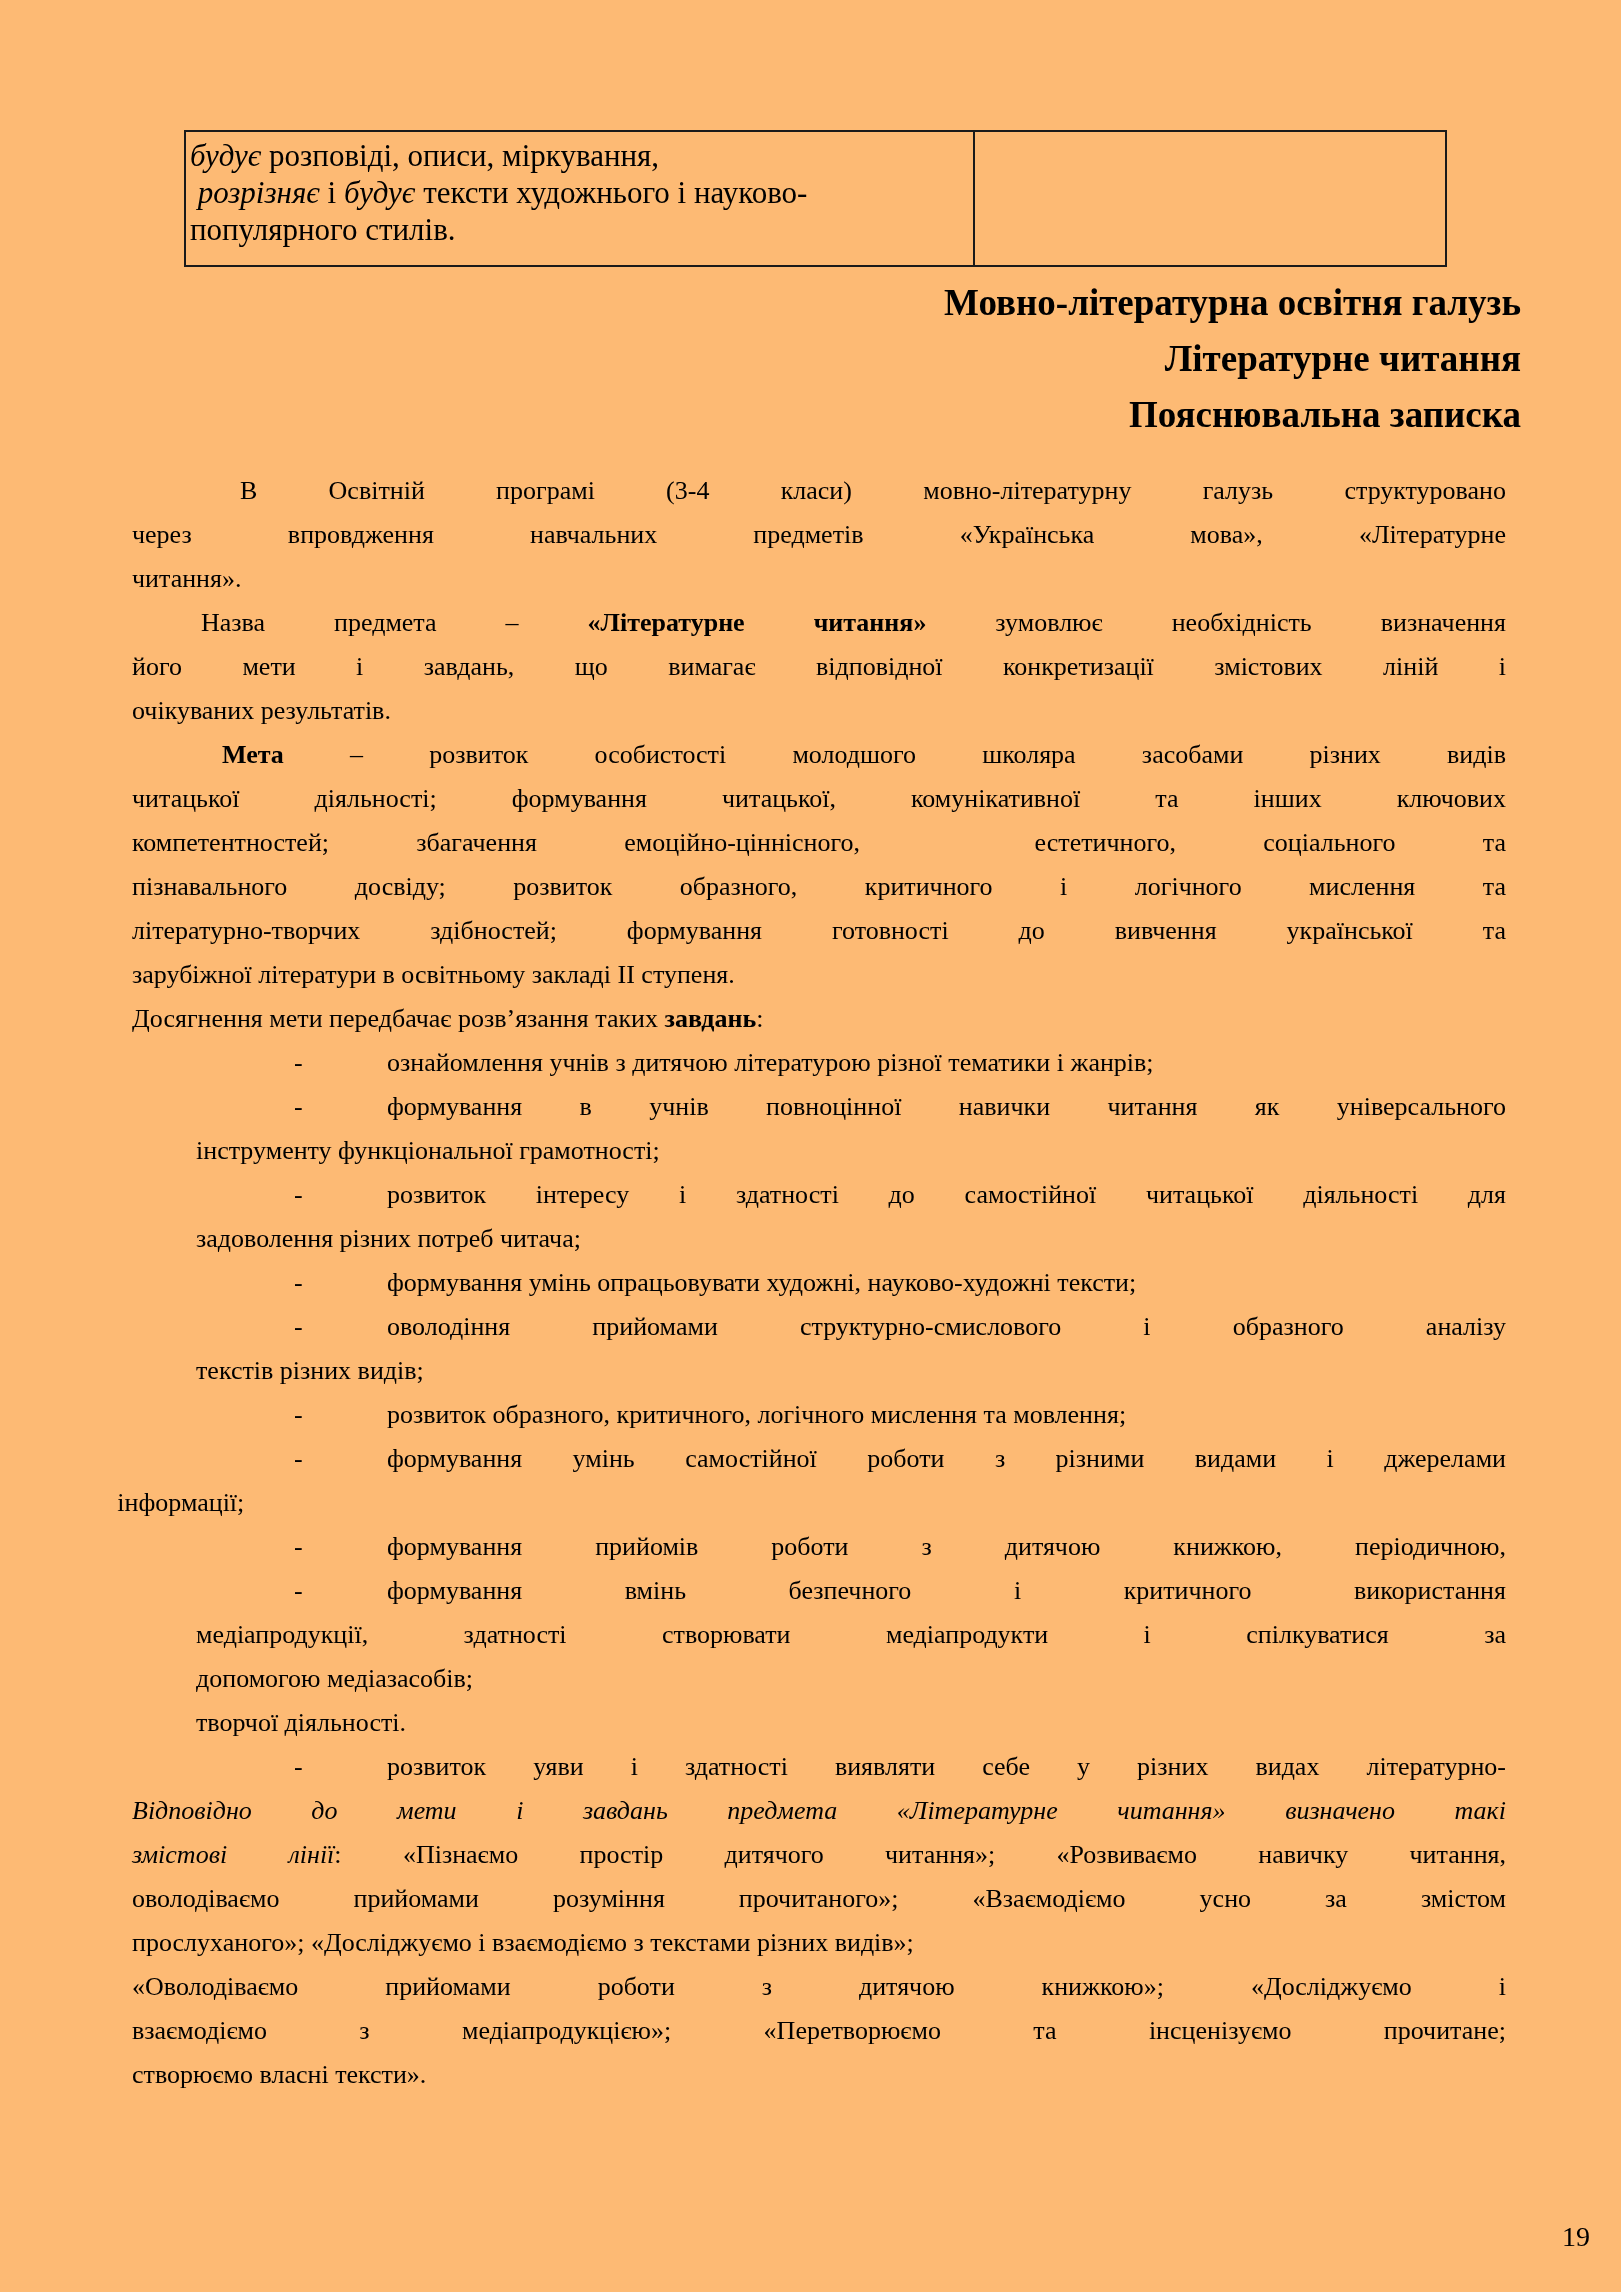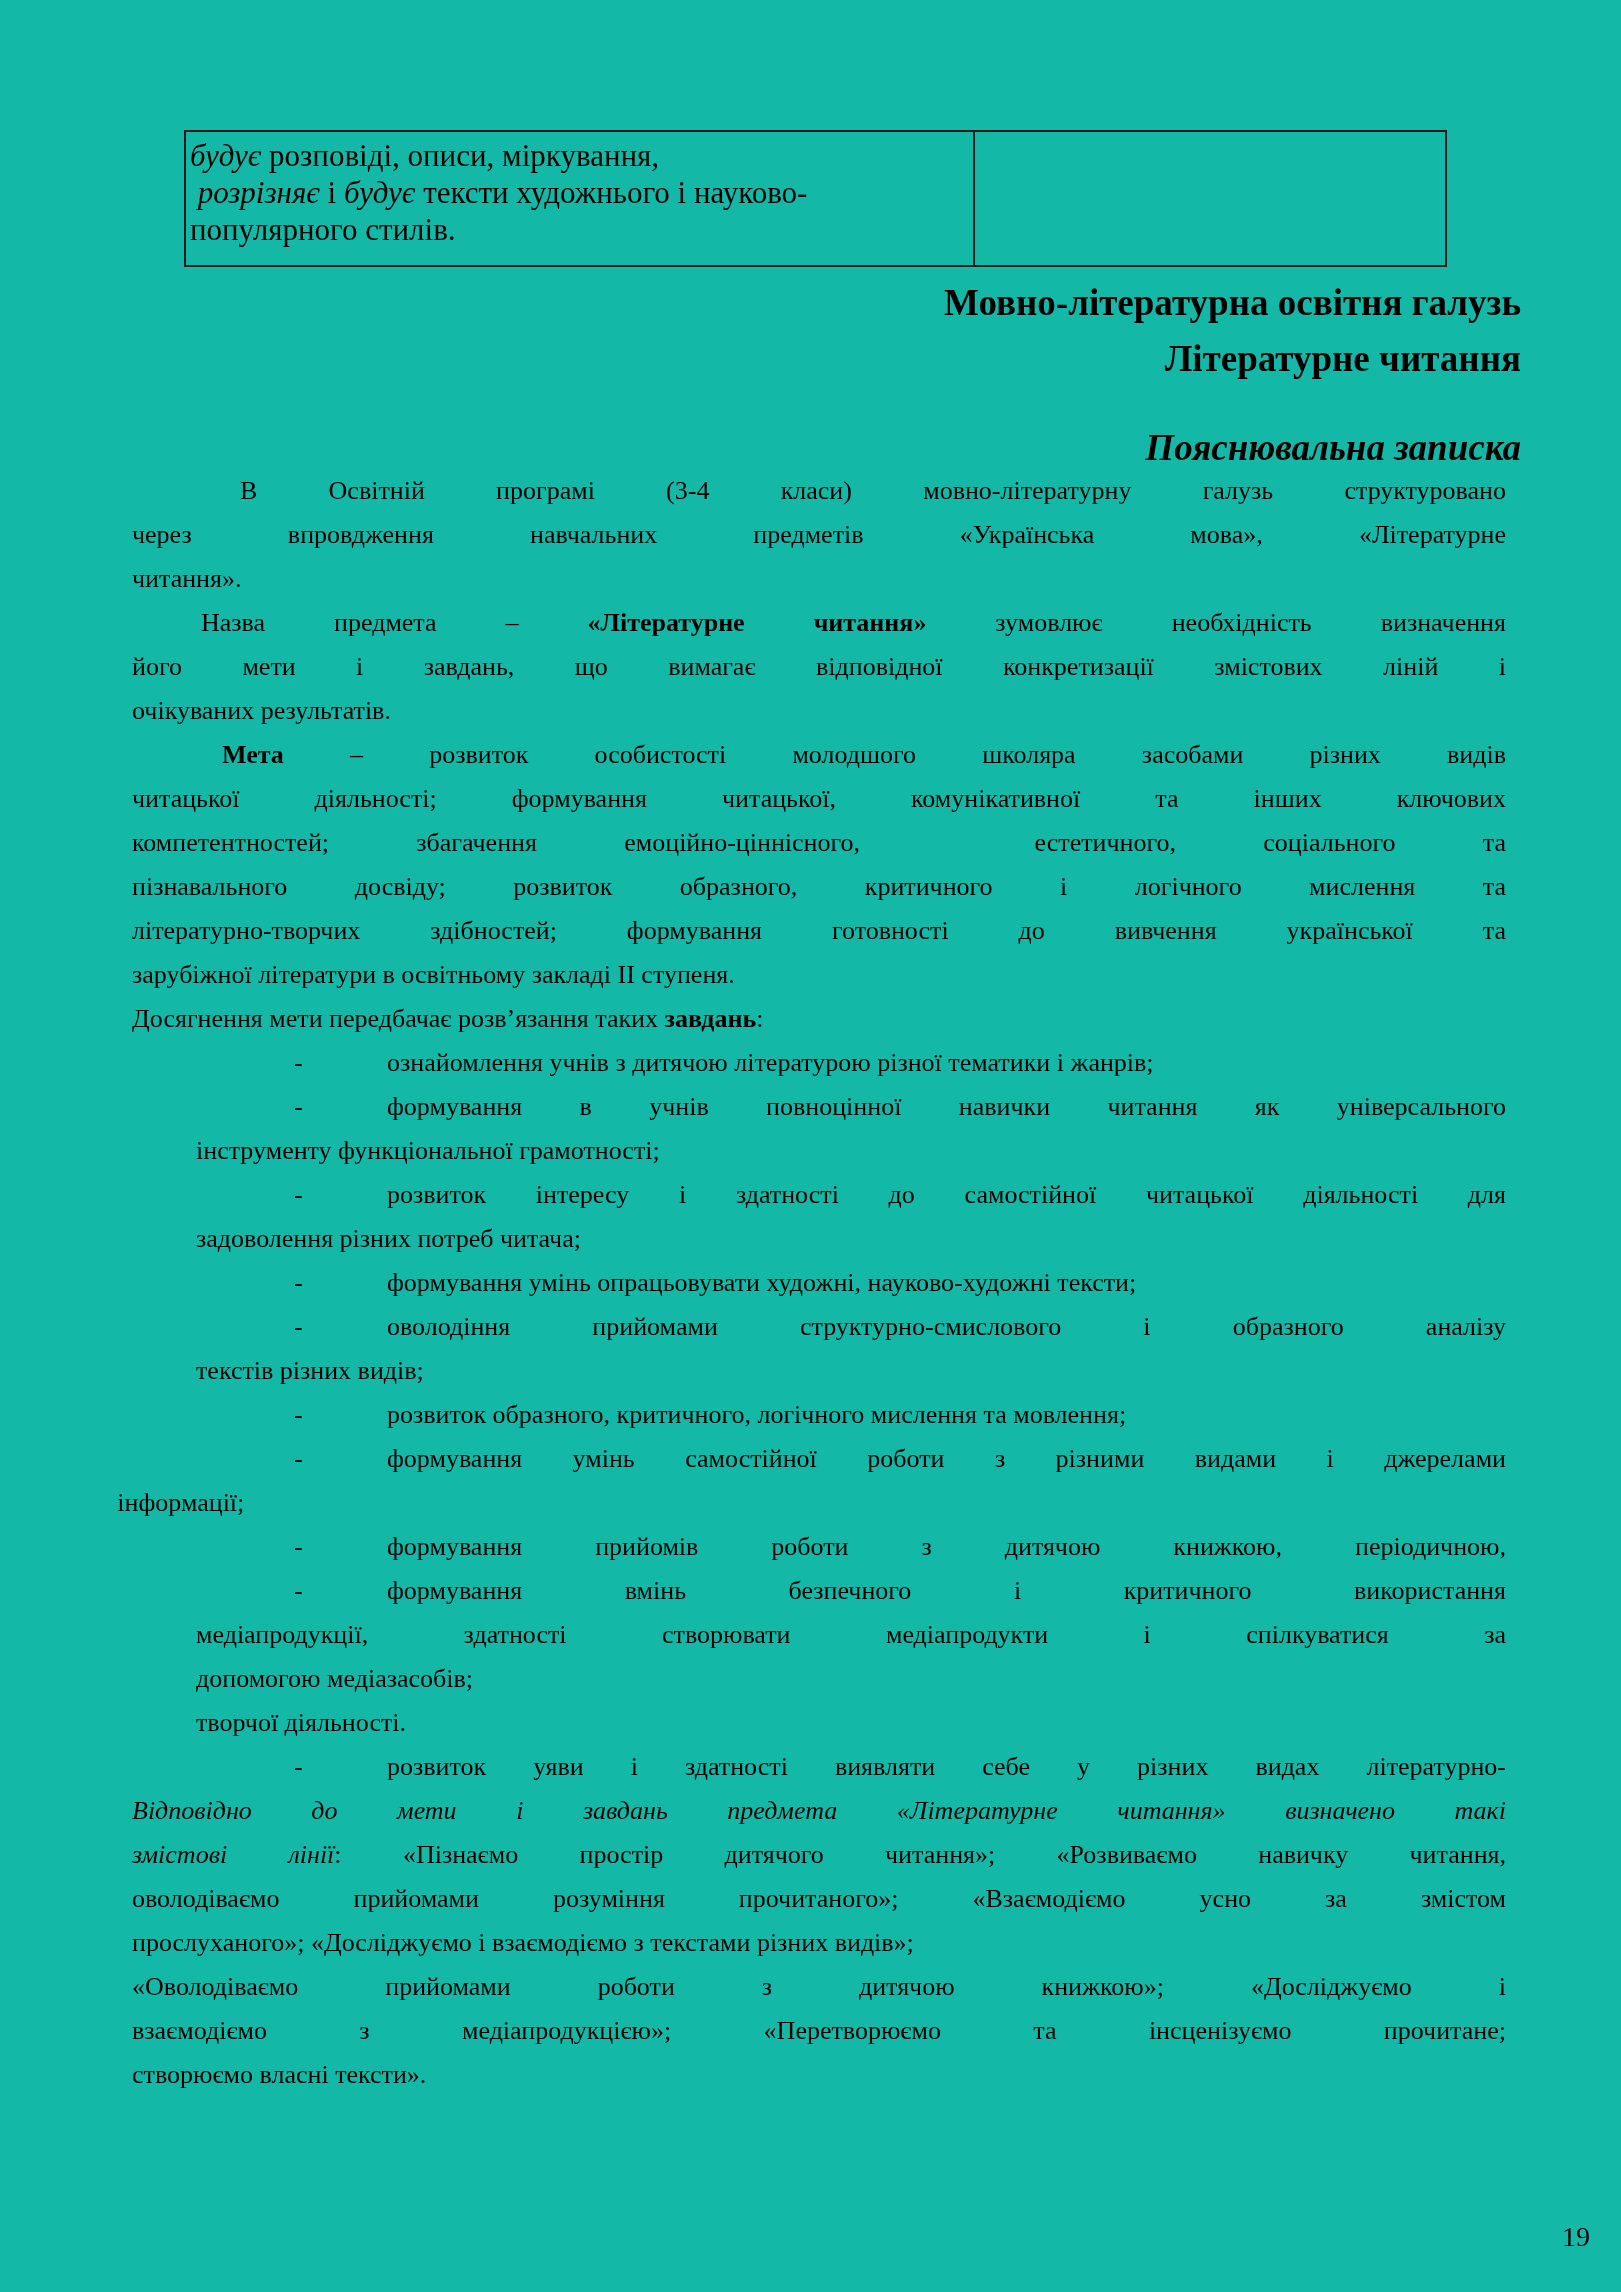"будує розповіді, описи, міркування," .page { background: #14b8a6 -> #fdba74 }
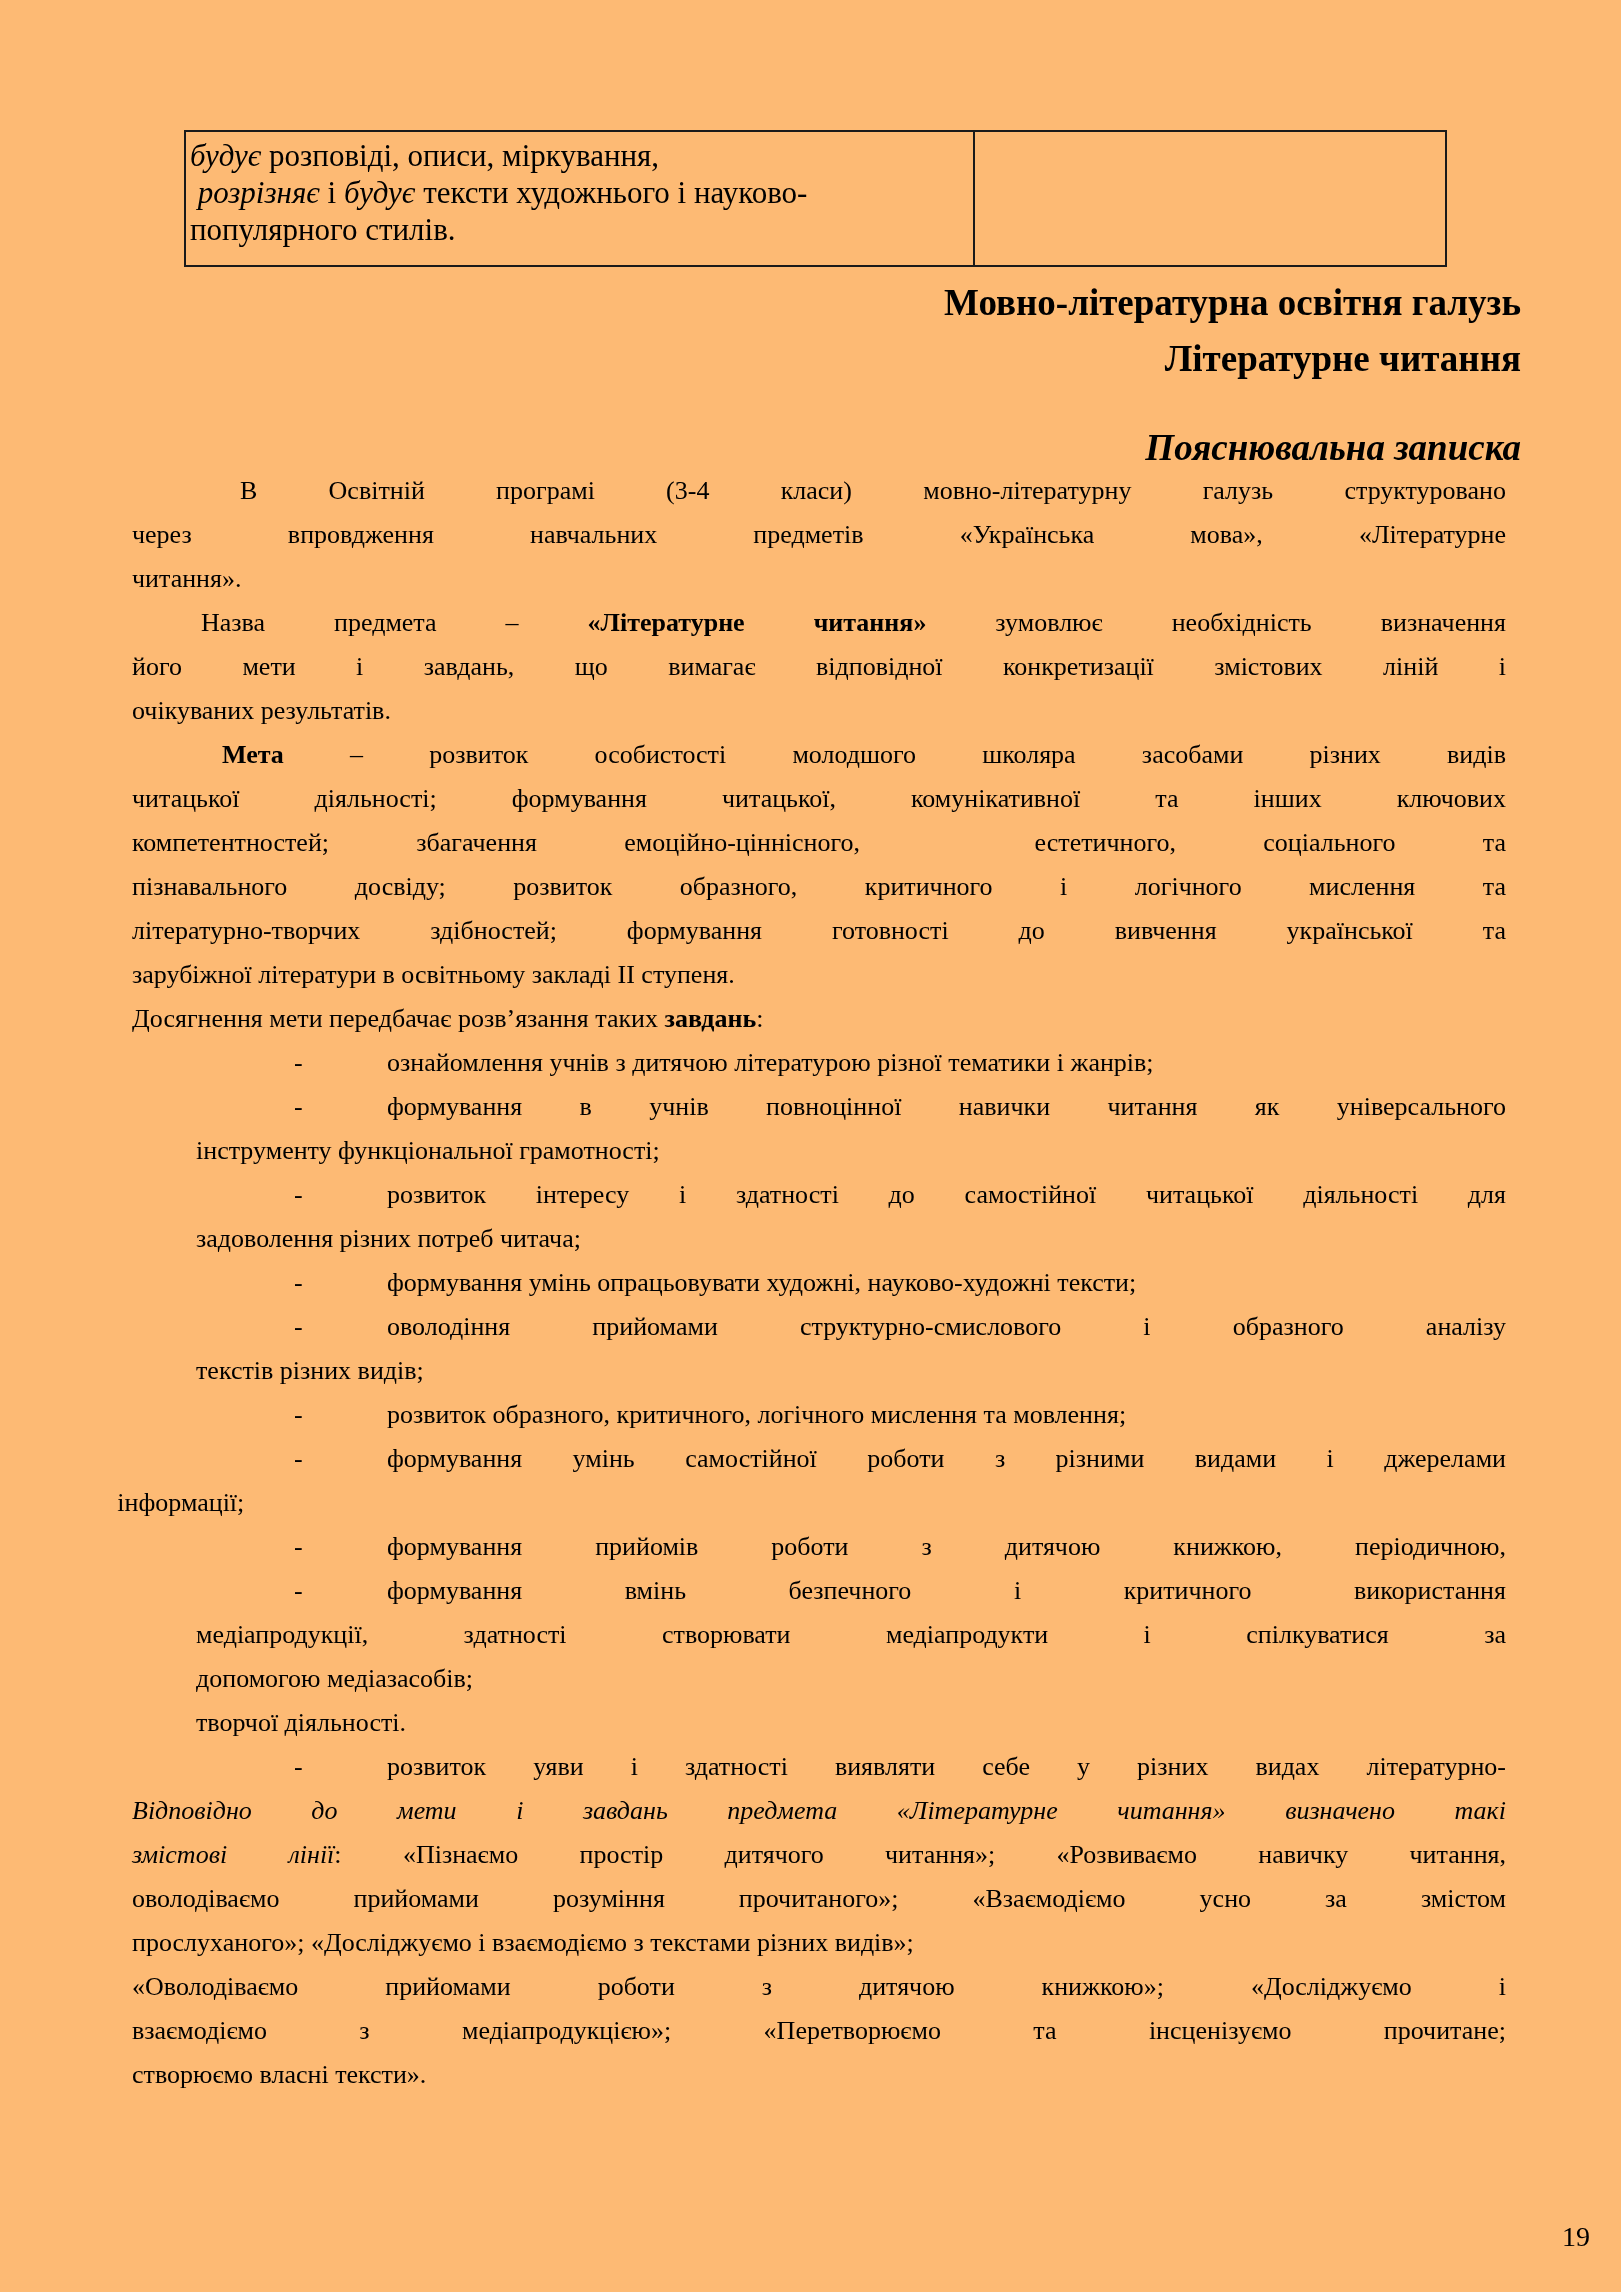"Пояснювальна записка" .heading-3 { font-style: italic -> none; margin-top: 33px -> none }
